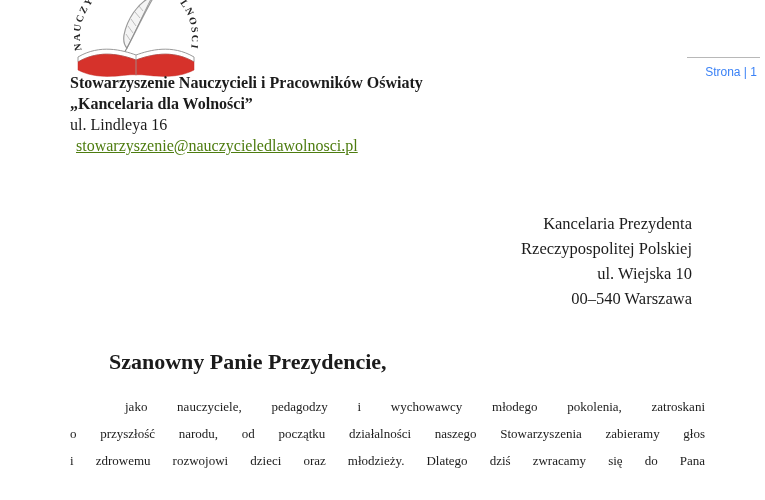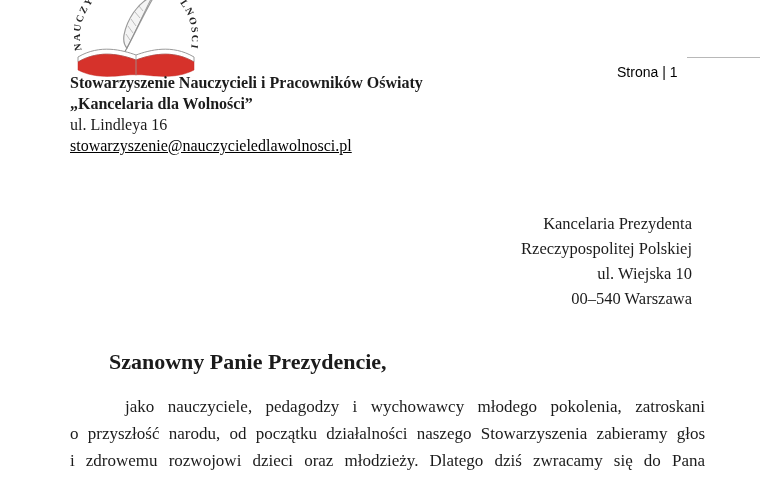"Strona | 1" .page-number { color: #000000 -> #3b82f6; font-size: 14px -> 12px; text-align: none -> right }
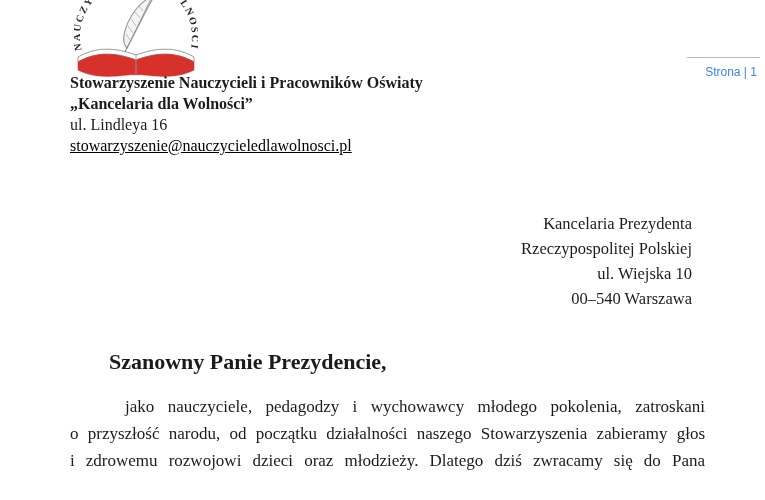"stowarzyszenie@nauczycieledlawolnosci.pl" .sender a.email { color: #000000 -> #4d7c0f; margin-left: none -> 6px }
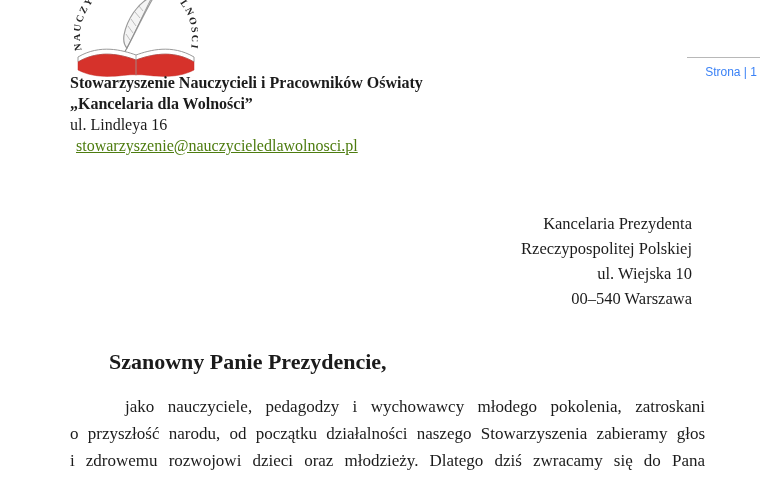"jako nauczyciele, pedagodzy i wychowawcy" .body-text { font-size: 17px -> 13px }
